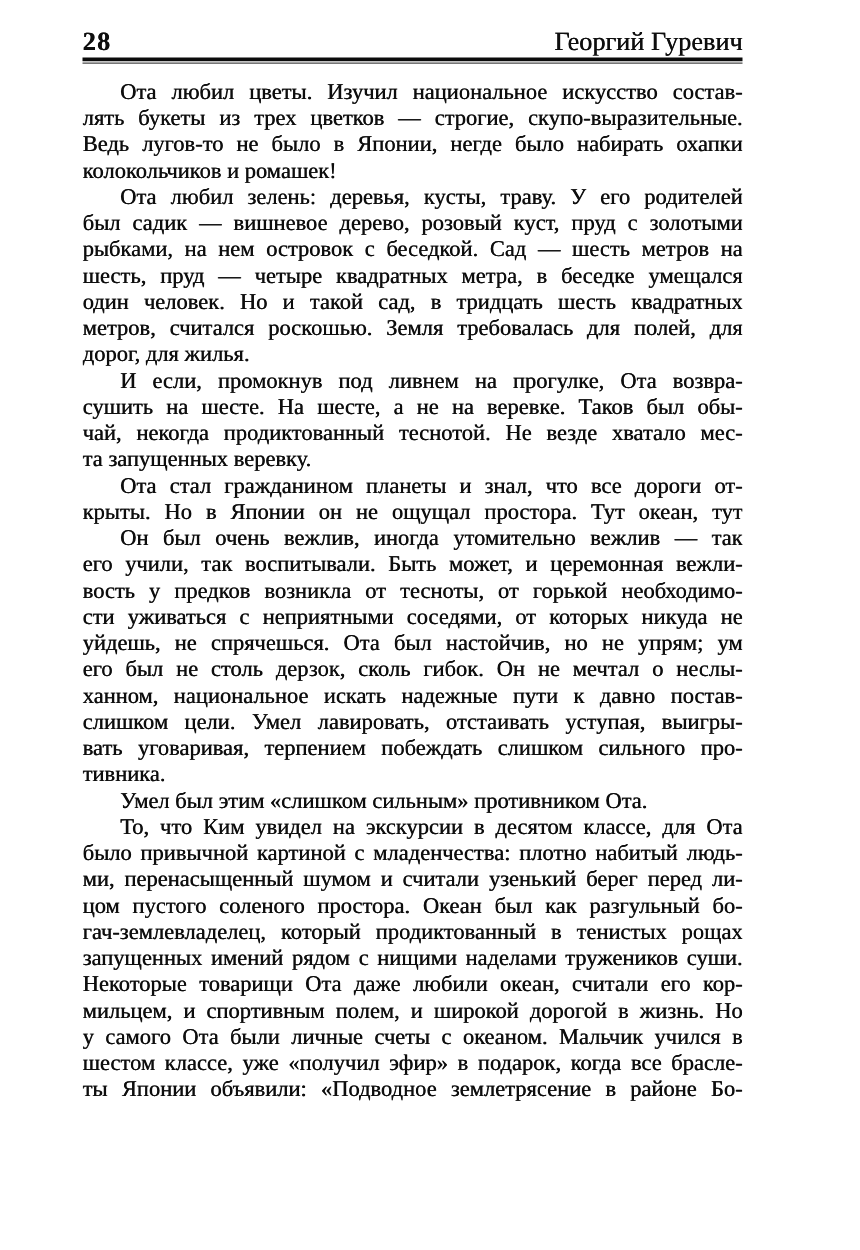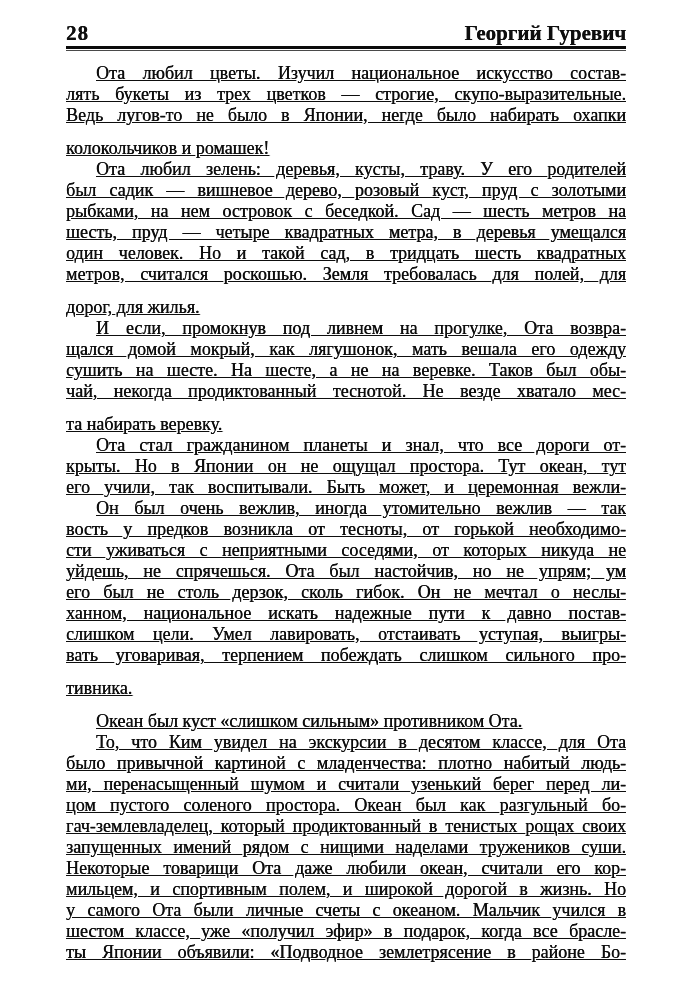"28" .page { padding: 21px 62px 0 66px -> 21px 94px 0 66px }
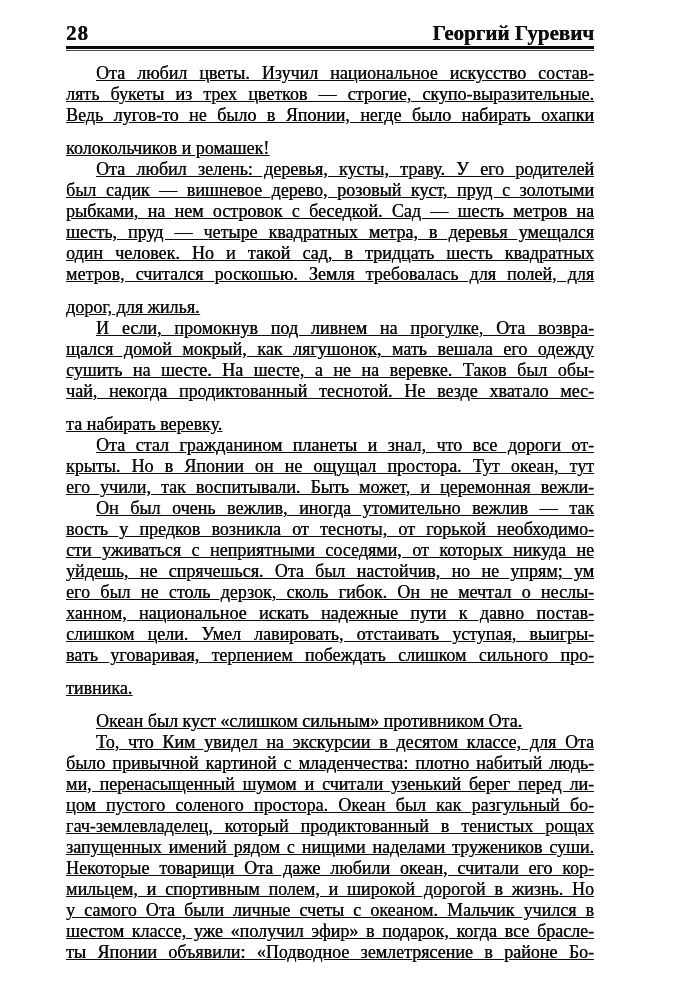"Георгий Гуревич" .running-title { font-weight: 700 -> 400 }
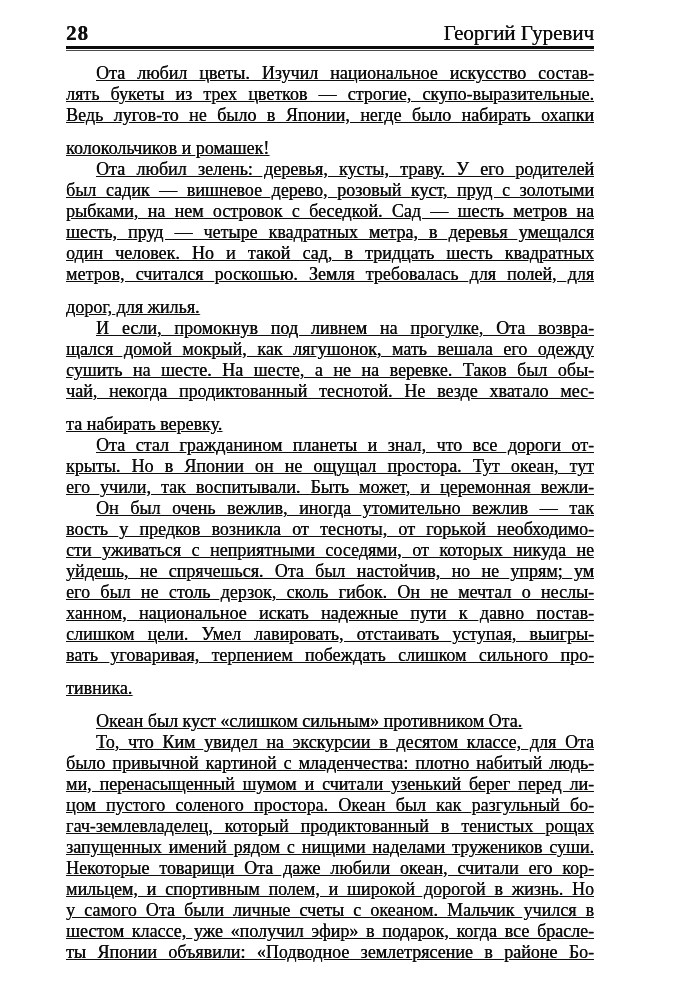"Ота любил цветы. Изучил национальное" .body-text { text-decoration: underline -> none }
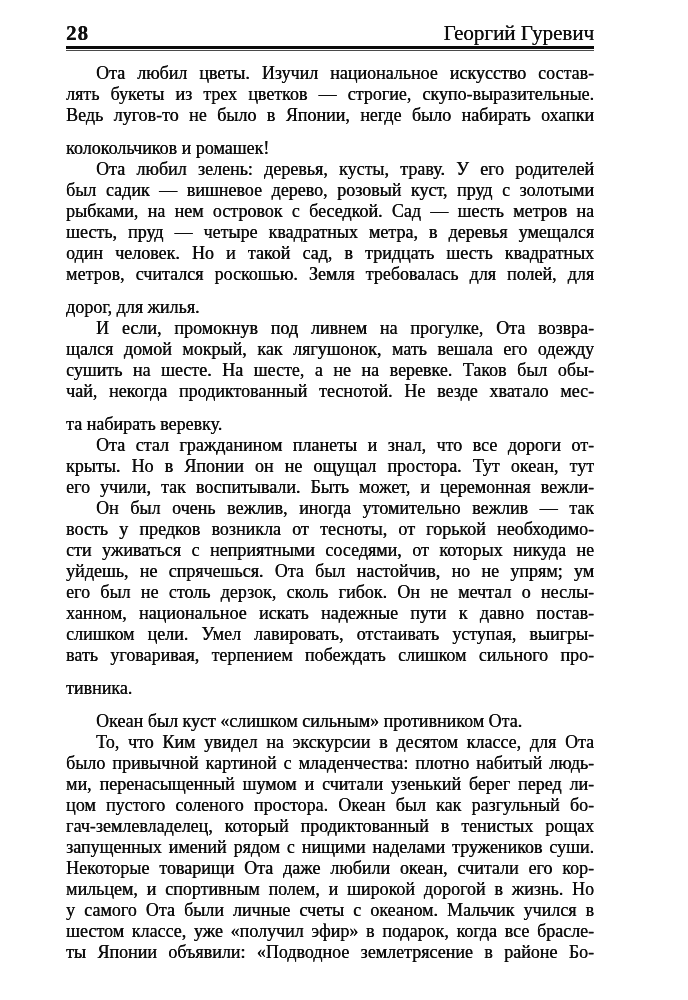"колокольчиков и ромашек!" .line.last { margin-top: 12px -> none }
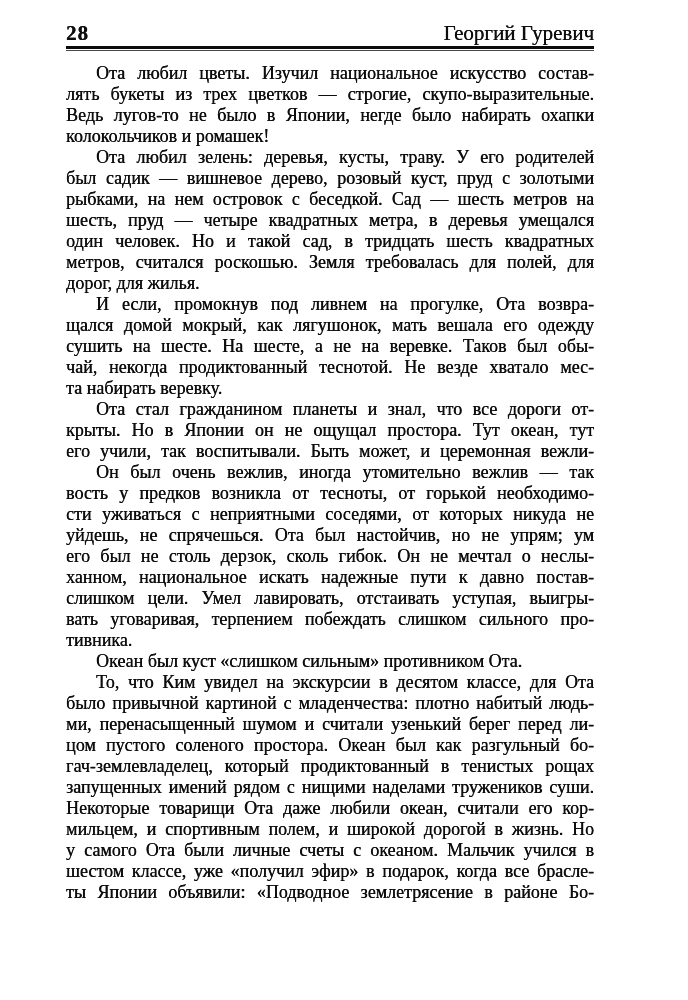"шесть, пруд — четыре квадратных" div.line { text: деревья -> беседке }
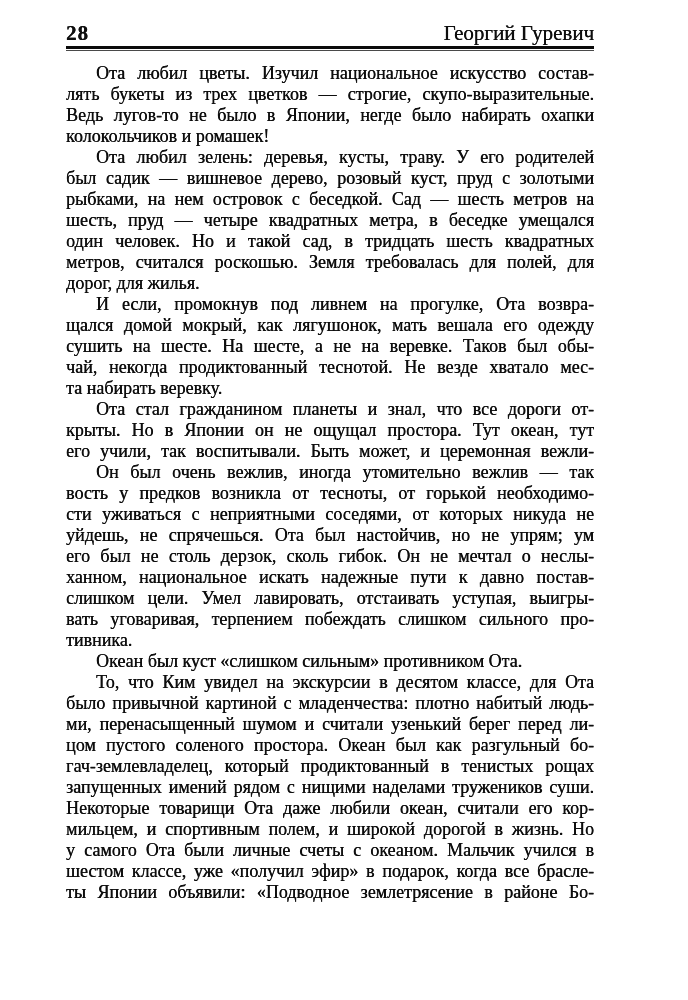"щался домой мокрый, как лягушонок," div.line { html: <div>щался домой мокрый, как лягушонок, мать вешала его одежду</div> -> none }
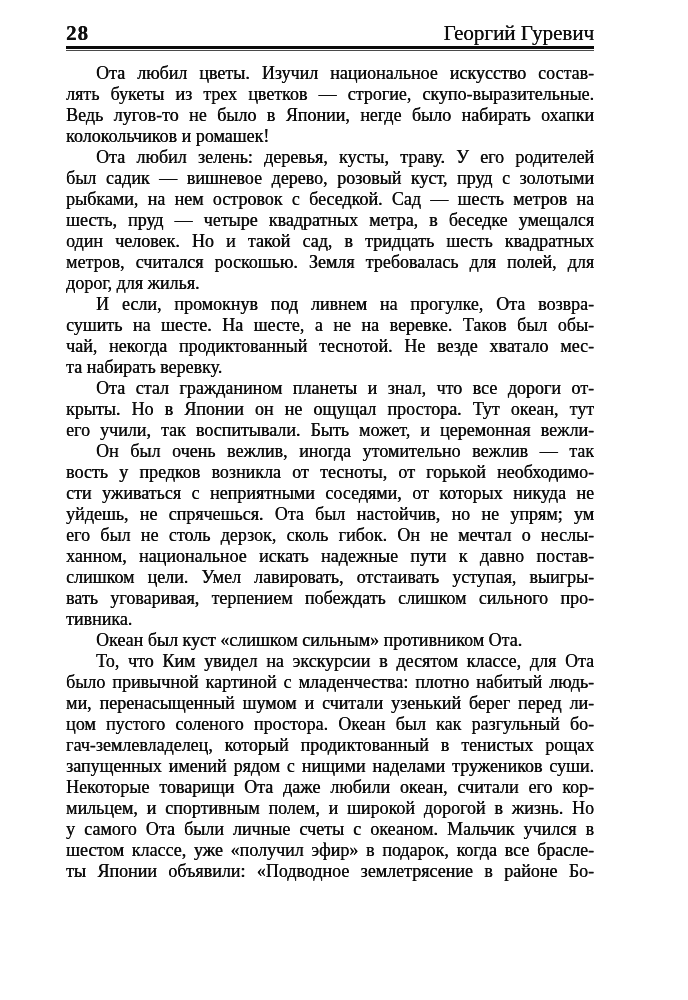"та набирать веревку." div.line { text: набирать -> запущенных }
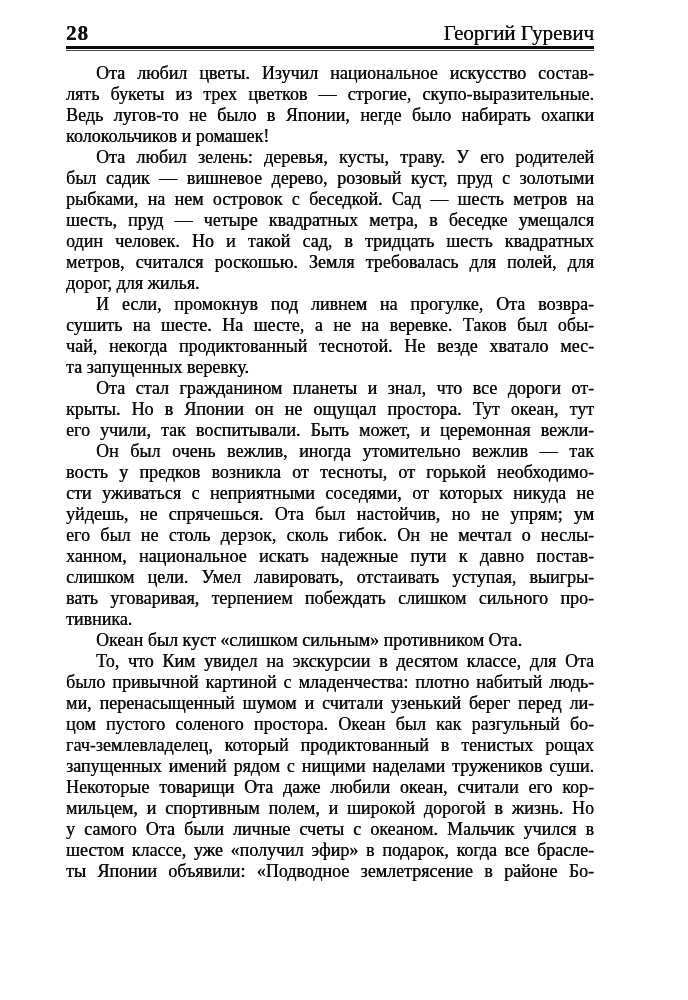"его учили, так воспитывали. Быть" div.line { order: before "Он был очень вежлив, иногда" -> after "Он был очень вежлив, иногда" }
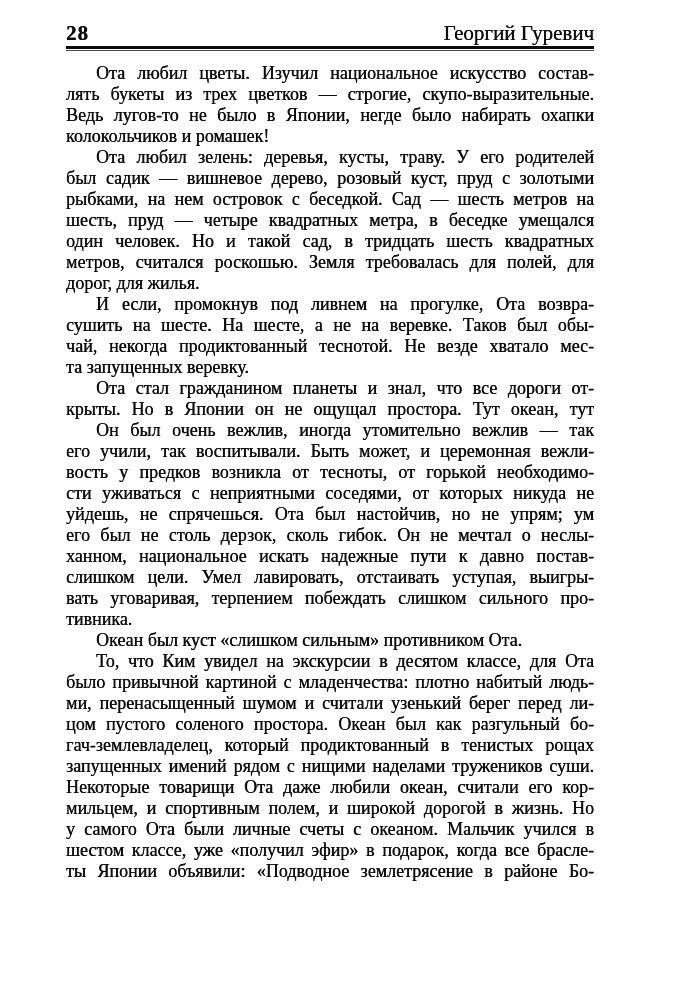"Океан был куст «слишком сильным»" div.line { text: Океан был куст -> Умел был этим }
